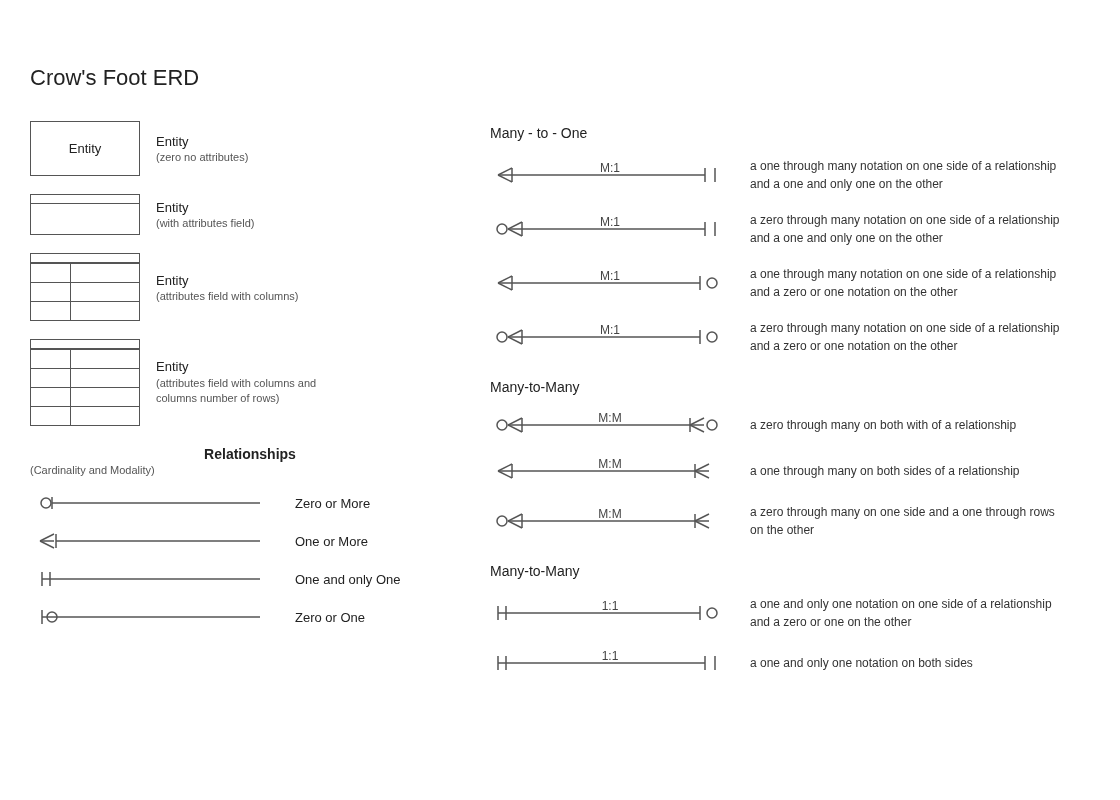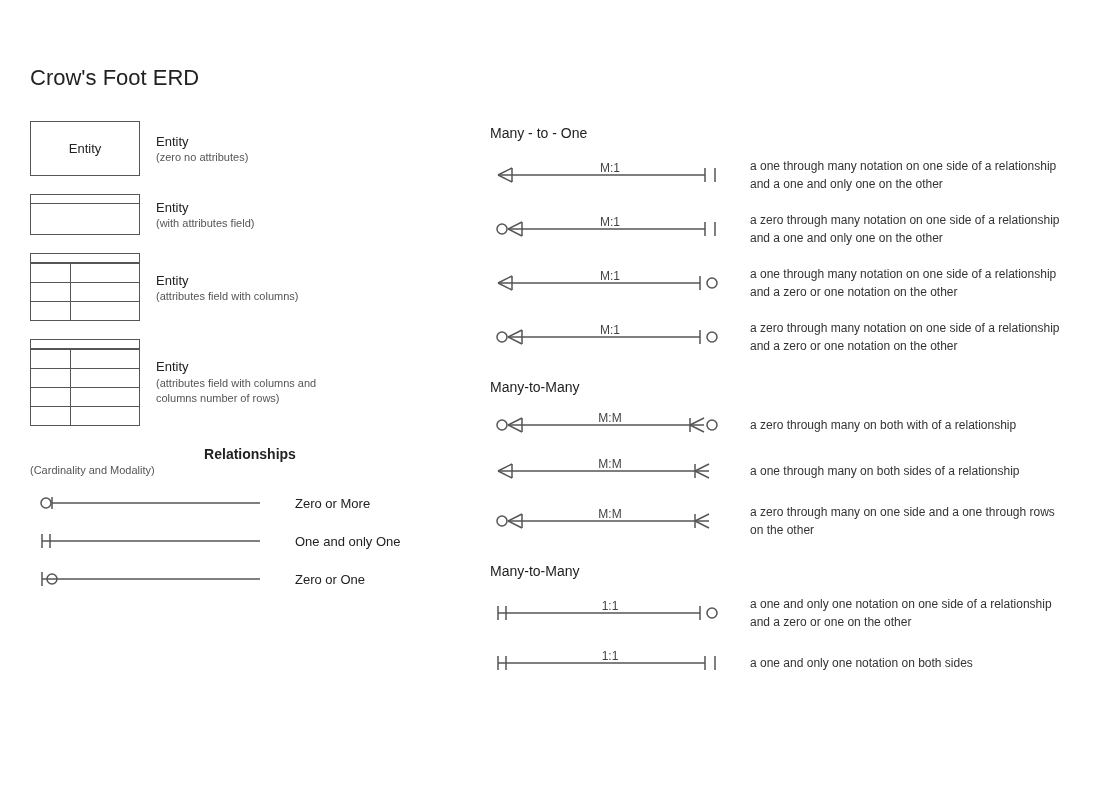"One or More" div.rel-row { html: none -> <div> <svg> <line></line> <line></line> <line></line> <line></line> <line></line> </svg> <span>One or More</span> </div> }
